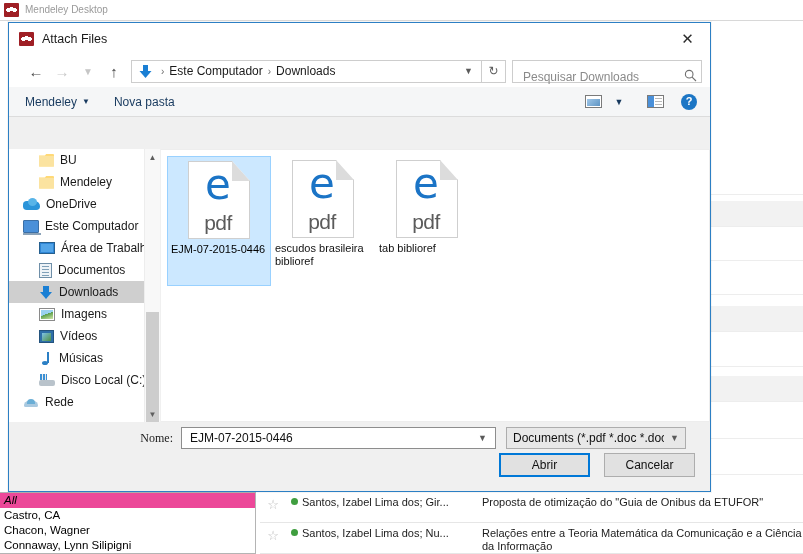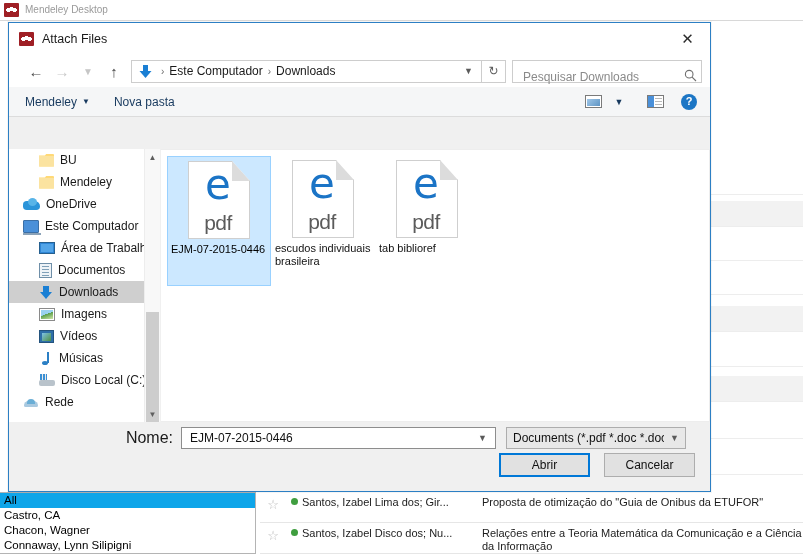"escudos individuais brasileira" div.file-name { text: individuais brasileira -> brasileira biblioref }
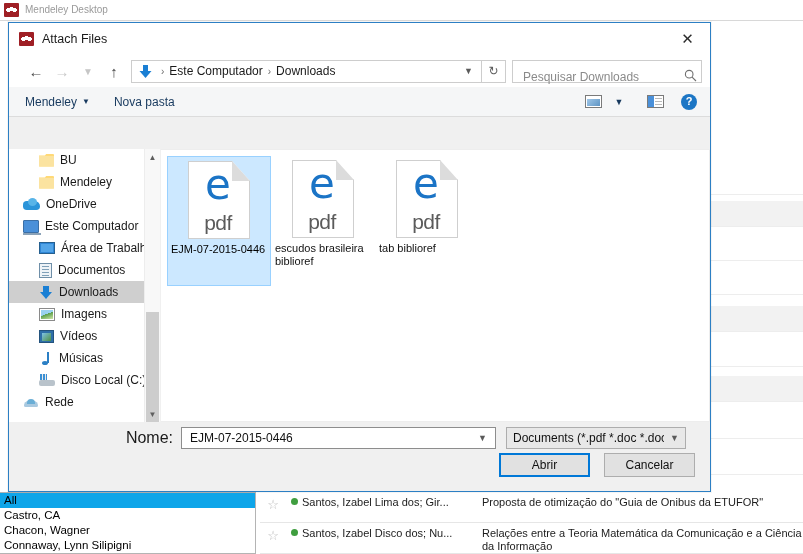"Nome:" #name-label { font-family: none -> Liberation Serif, serif; font-size: 16px -> 12px }
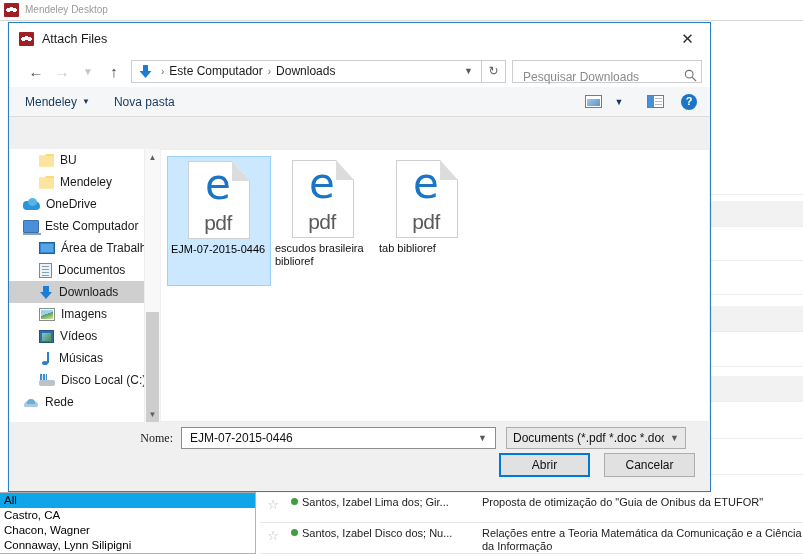"All" #author-panel .arow.sel { background: #0ea5e9 -> #ec4899; font-style: none -> italic }
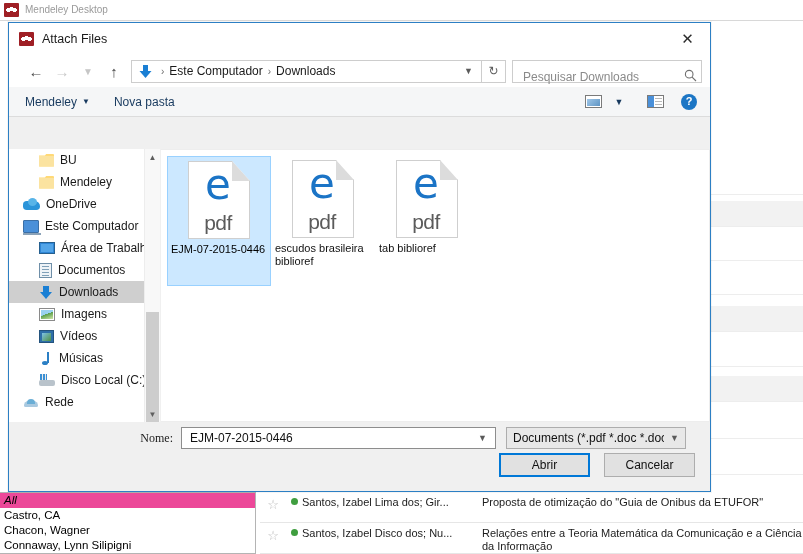"Santos, Izabel Disco dos; Nu..." span.auth { text: Disco -> Lima }
